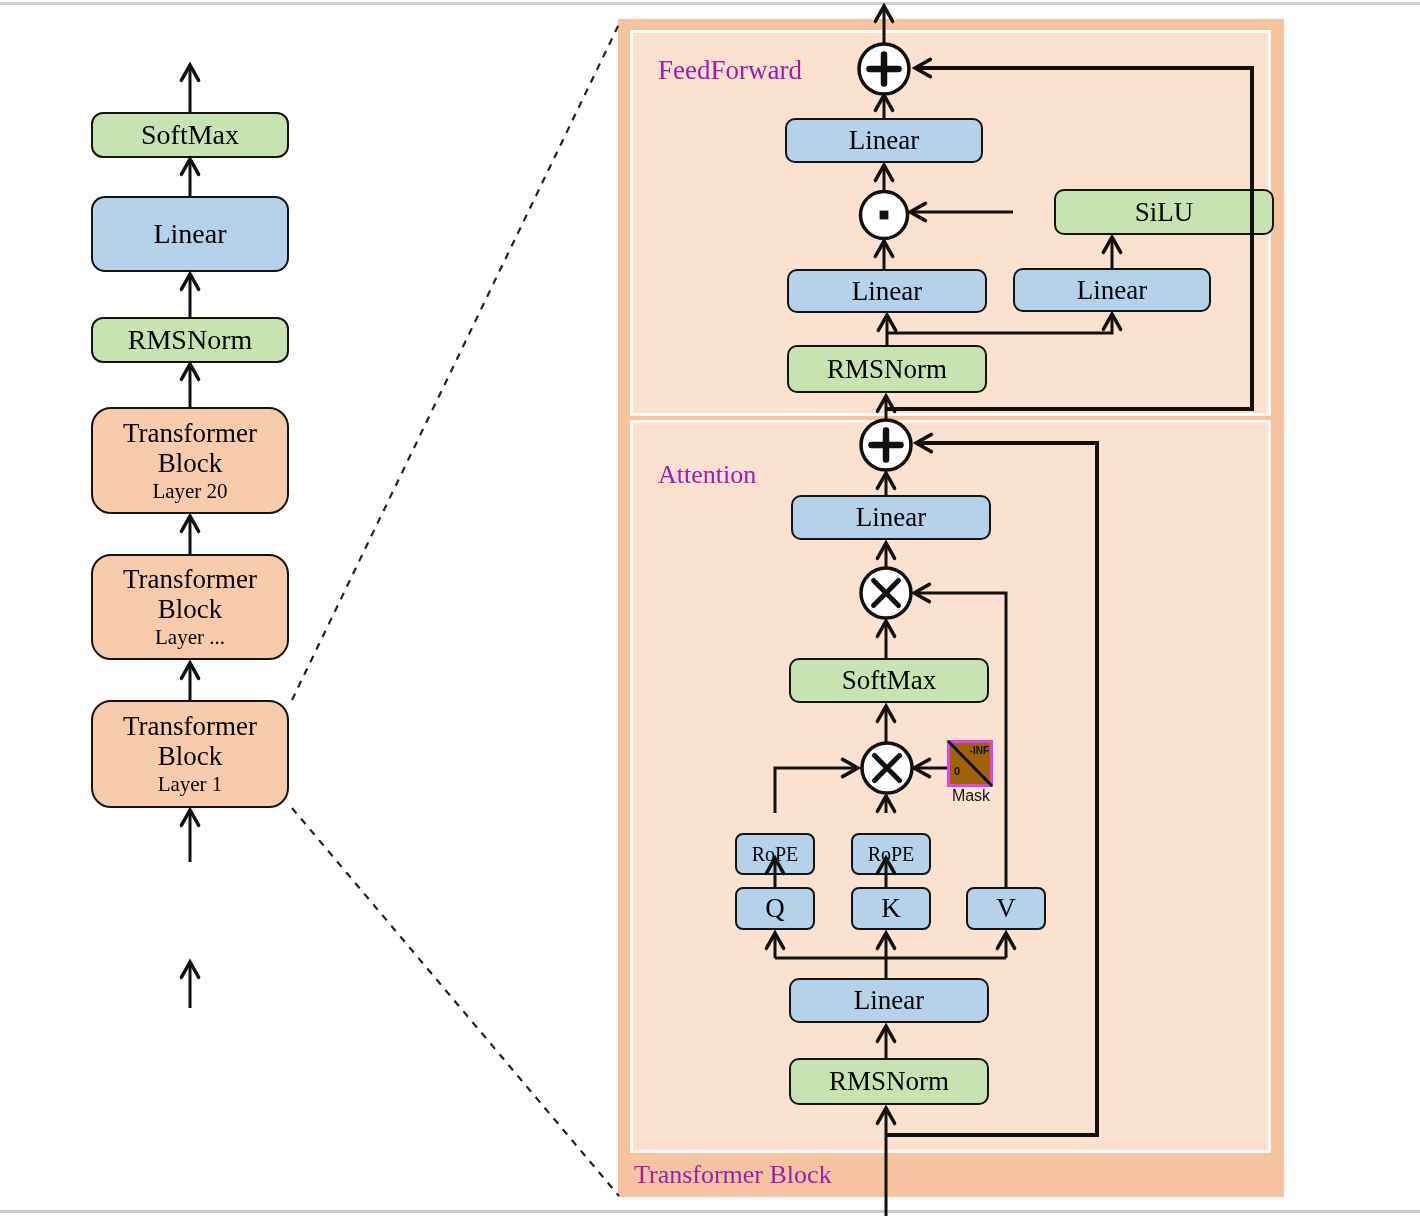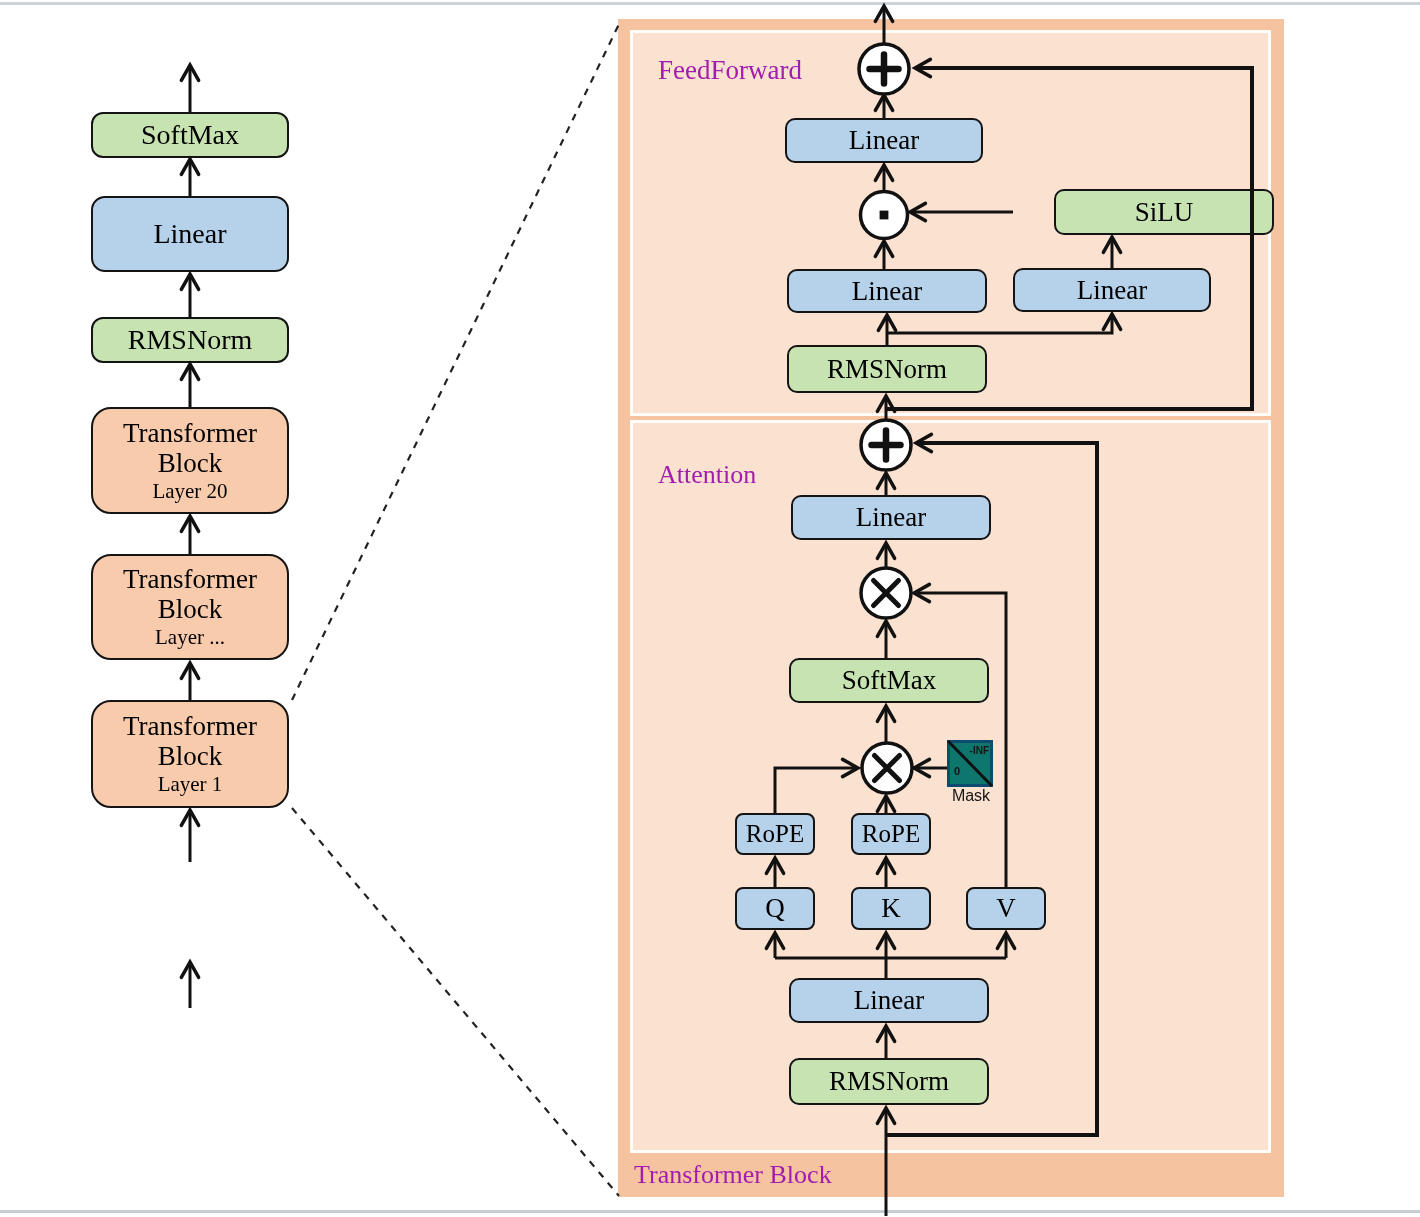"-INF" .mask-box { background: #0f766e -> #a16207; border: 3px solid #0c4a6e -> 3px solid #d946ef }
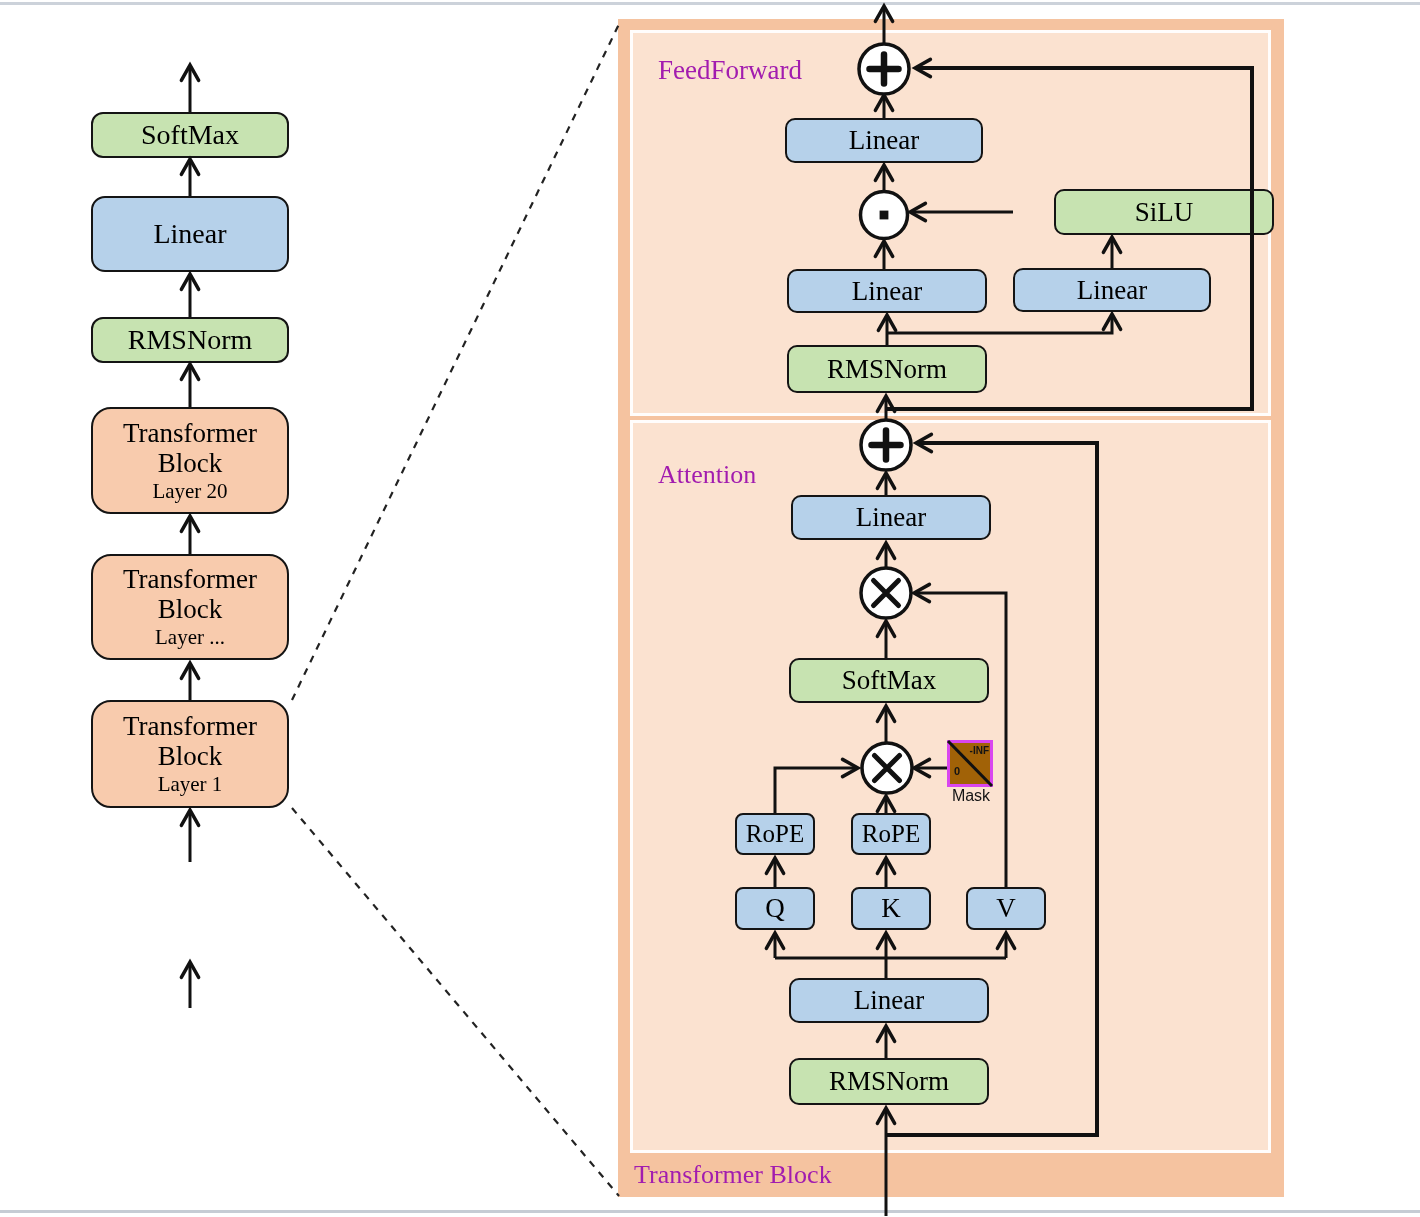"RoPE" .fs25 { font-size: 25px -> 20px; margin-top: none -> 20px }
